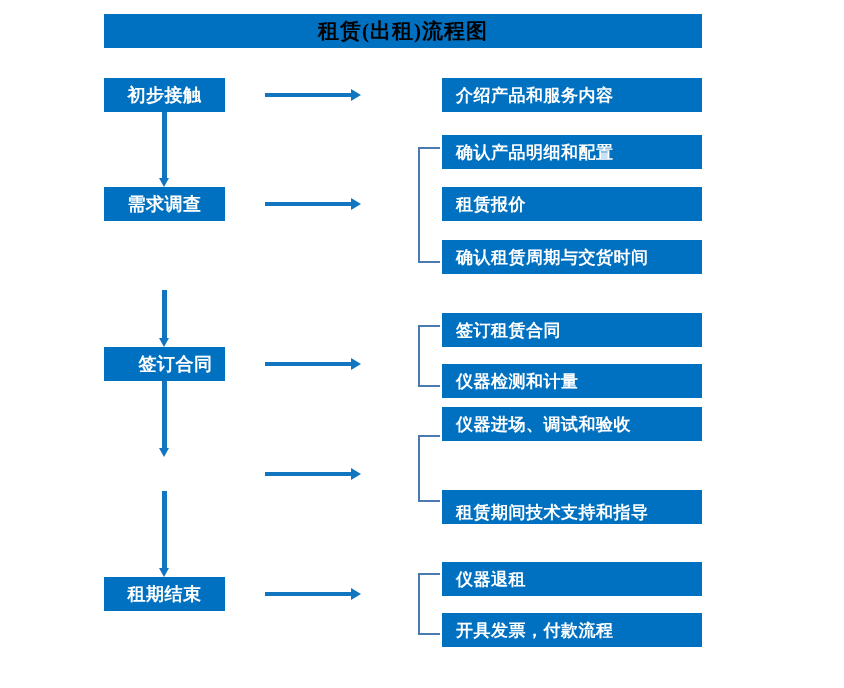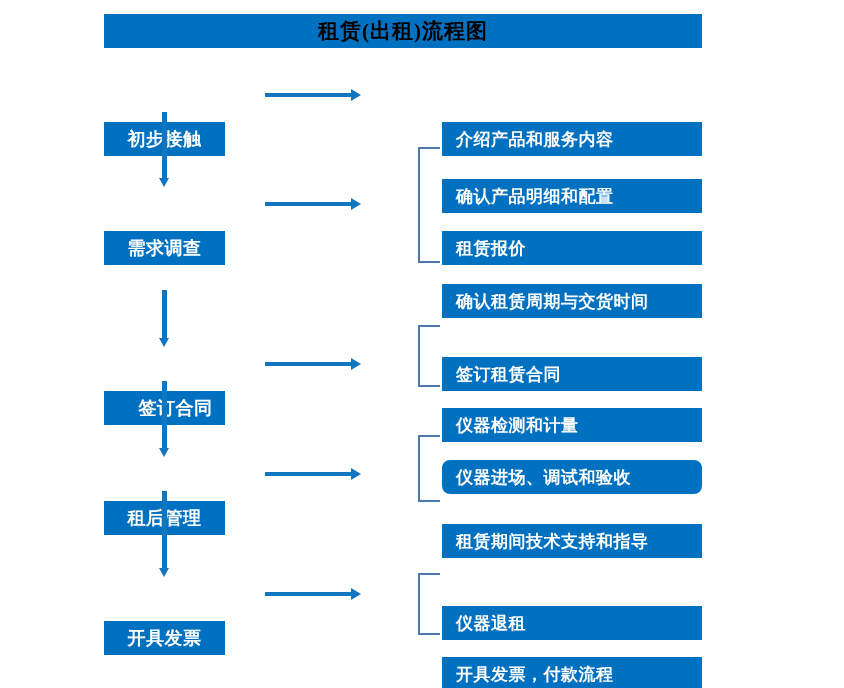"初步接触" .box { margin-top: 44px -> none }
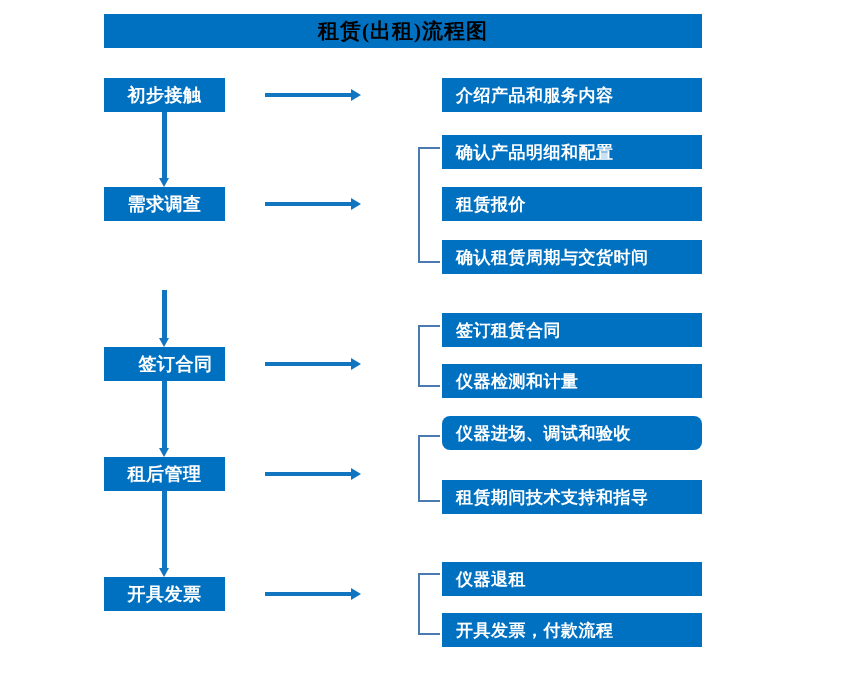"仪器进场、调试和验收" div.box { border-radius: 8px -> none; top: 416px -> 407px }
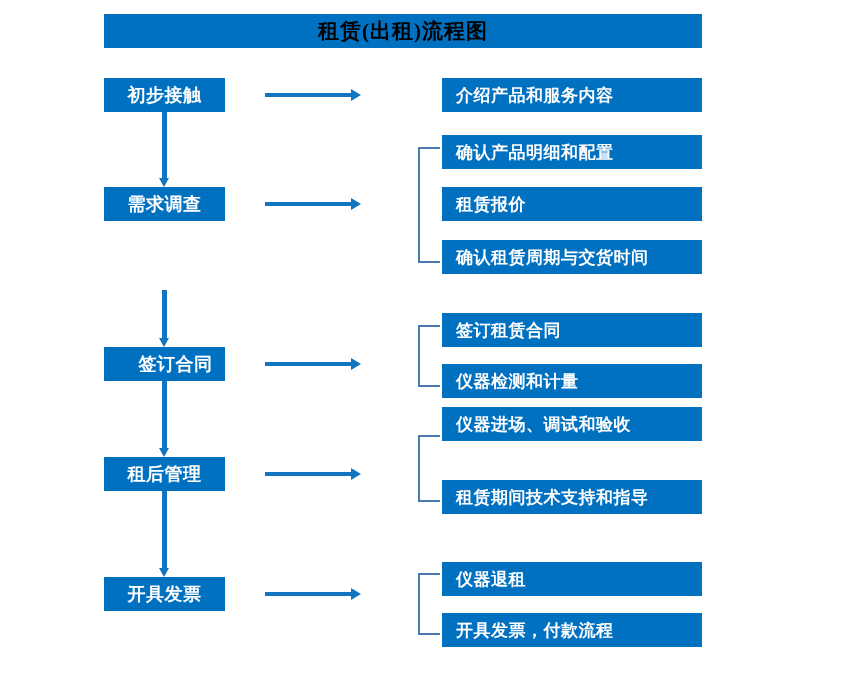"租后管理" div.box { html: <div> <span>租后管理</span> </div> -> none }
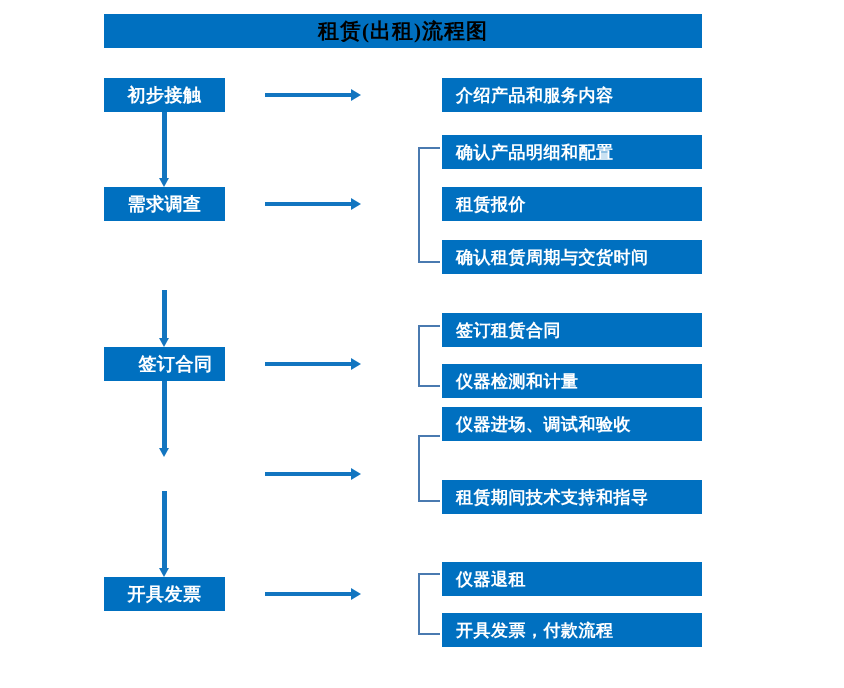"租赁期间技术支持和指导" div.box { align-items: none -> flex-end; top: 480px -> 490px }
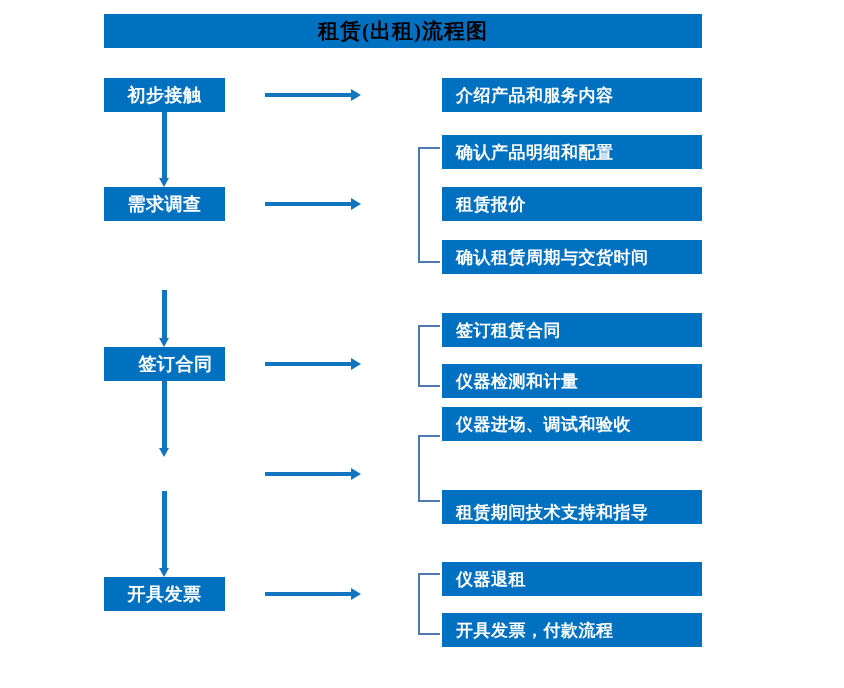"开具发票" span { text: 开具发票 -> 租期结束 }
